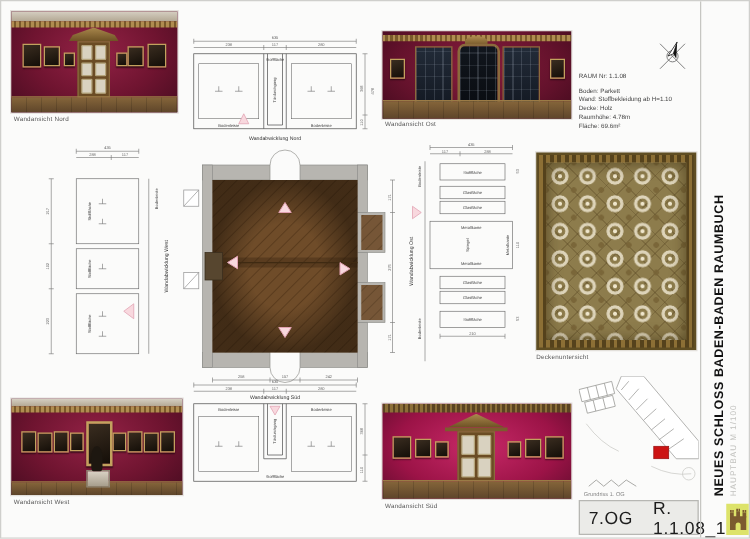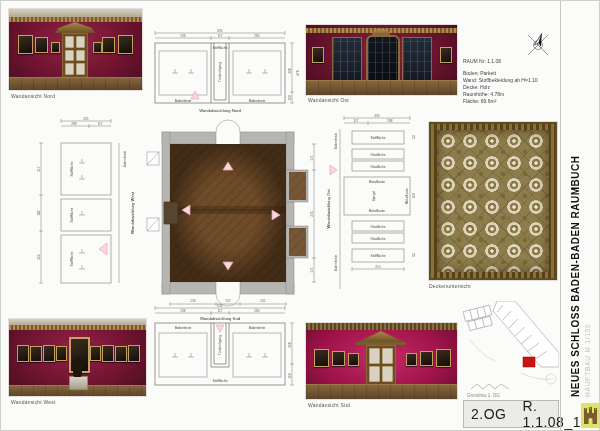"2.OG" span { text: 2.OG -> 7.OG }
